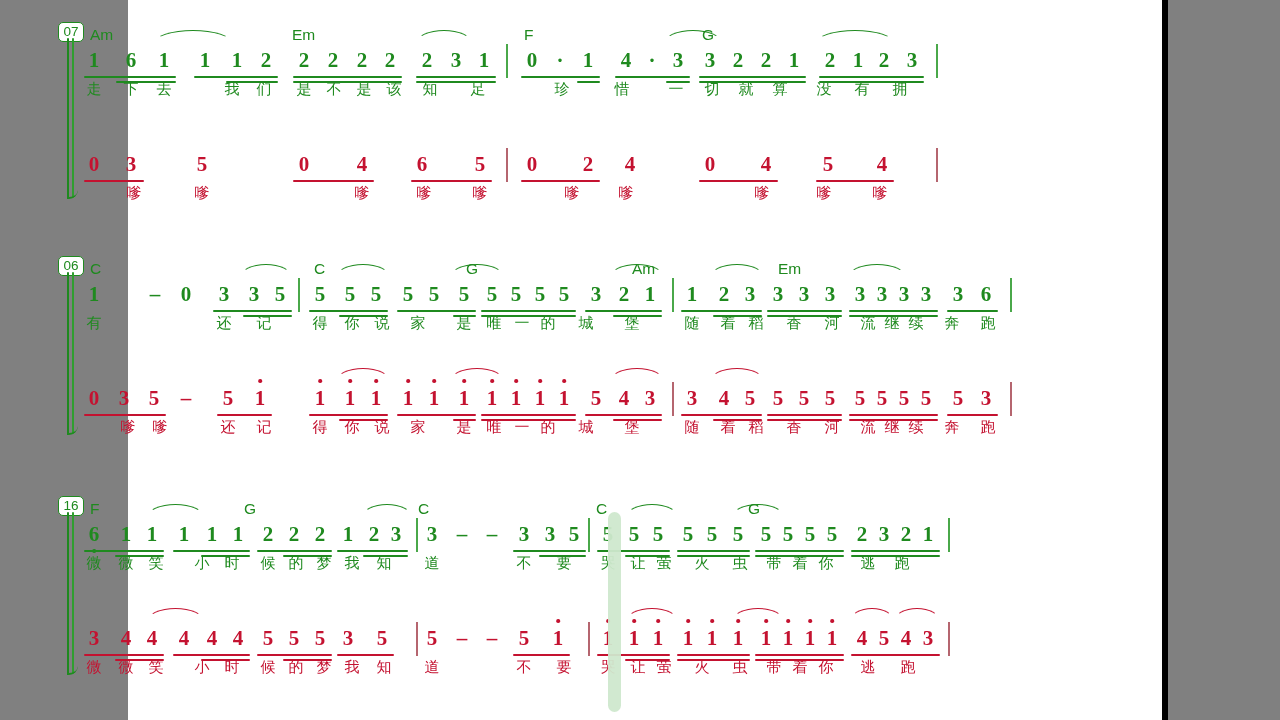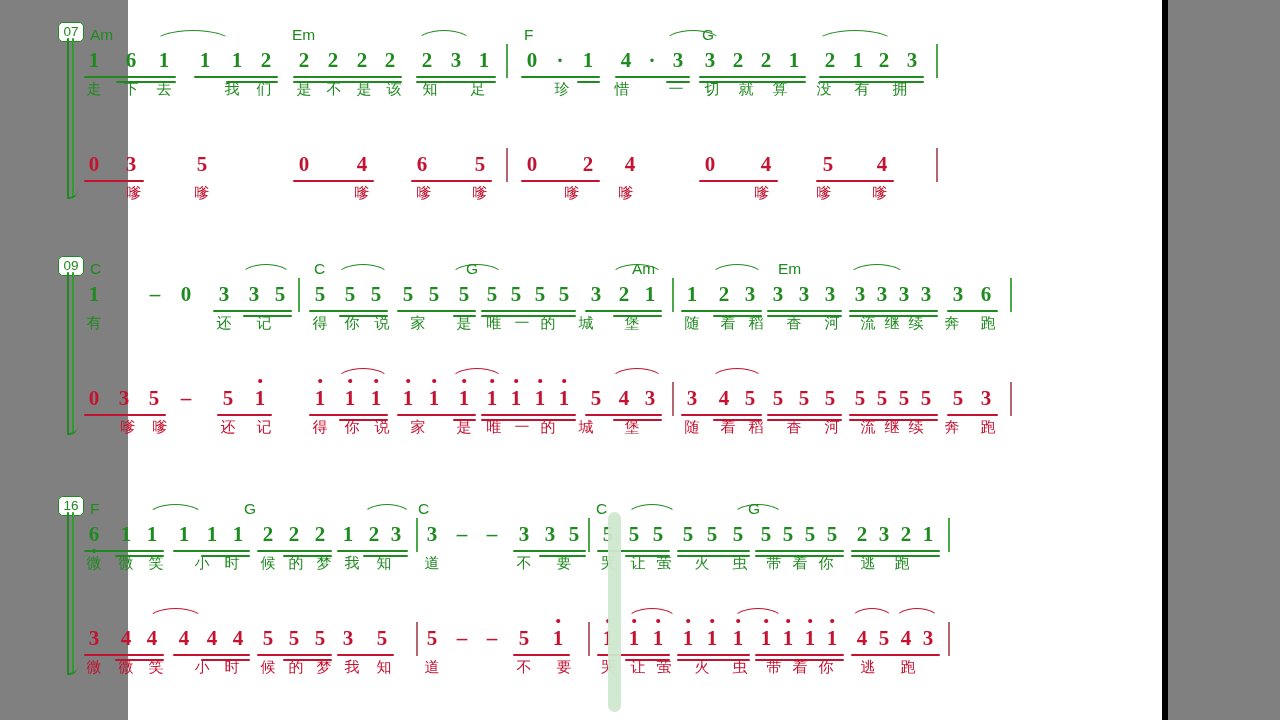"09" div.meas-badge { text: 09 -> 06 }
